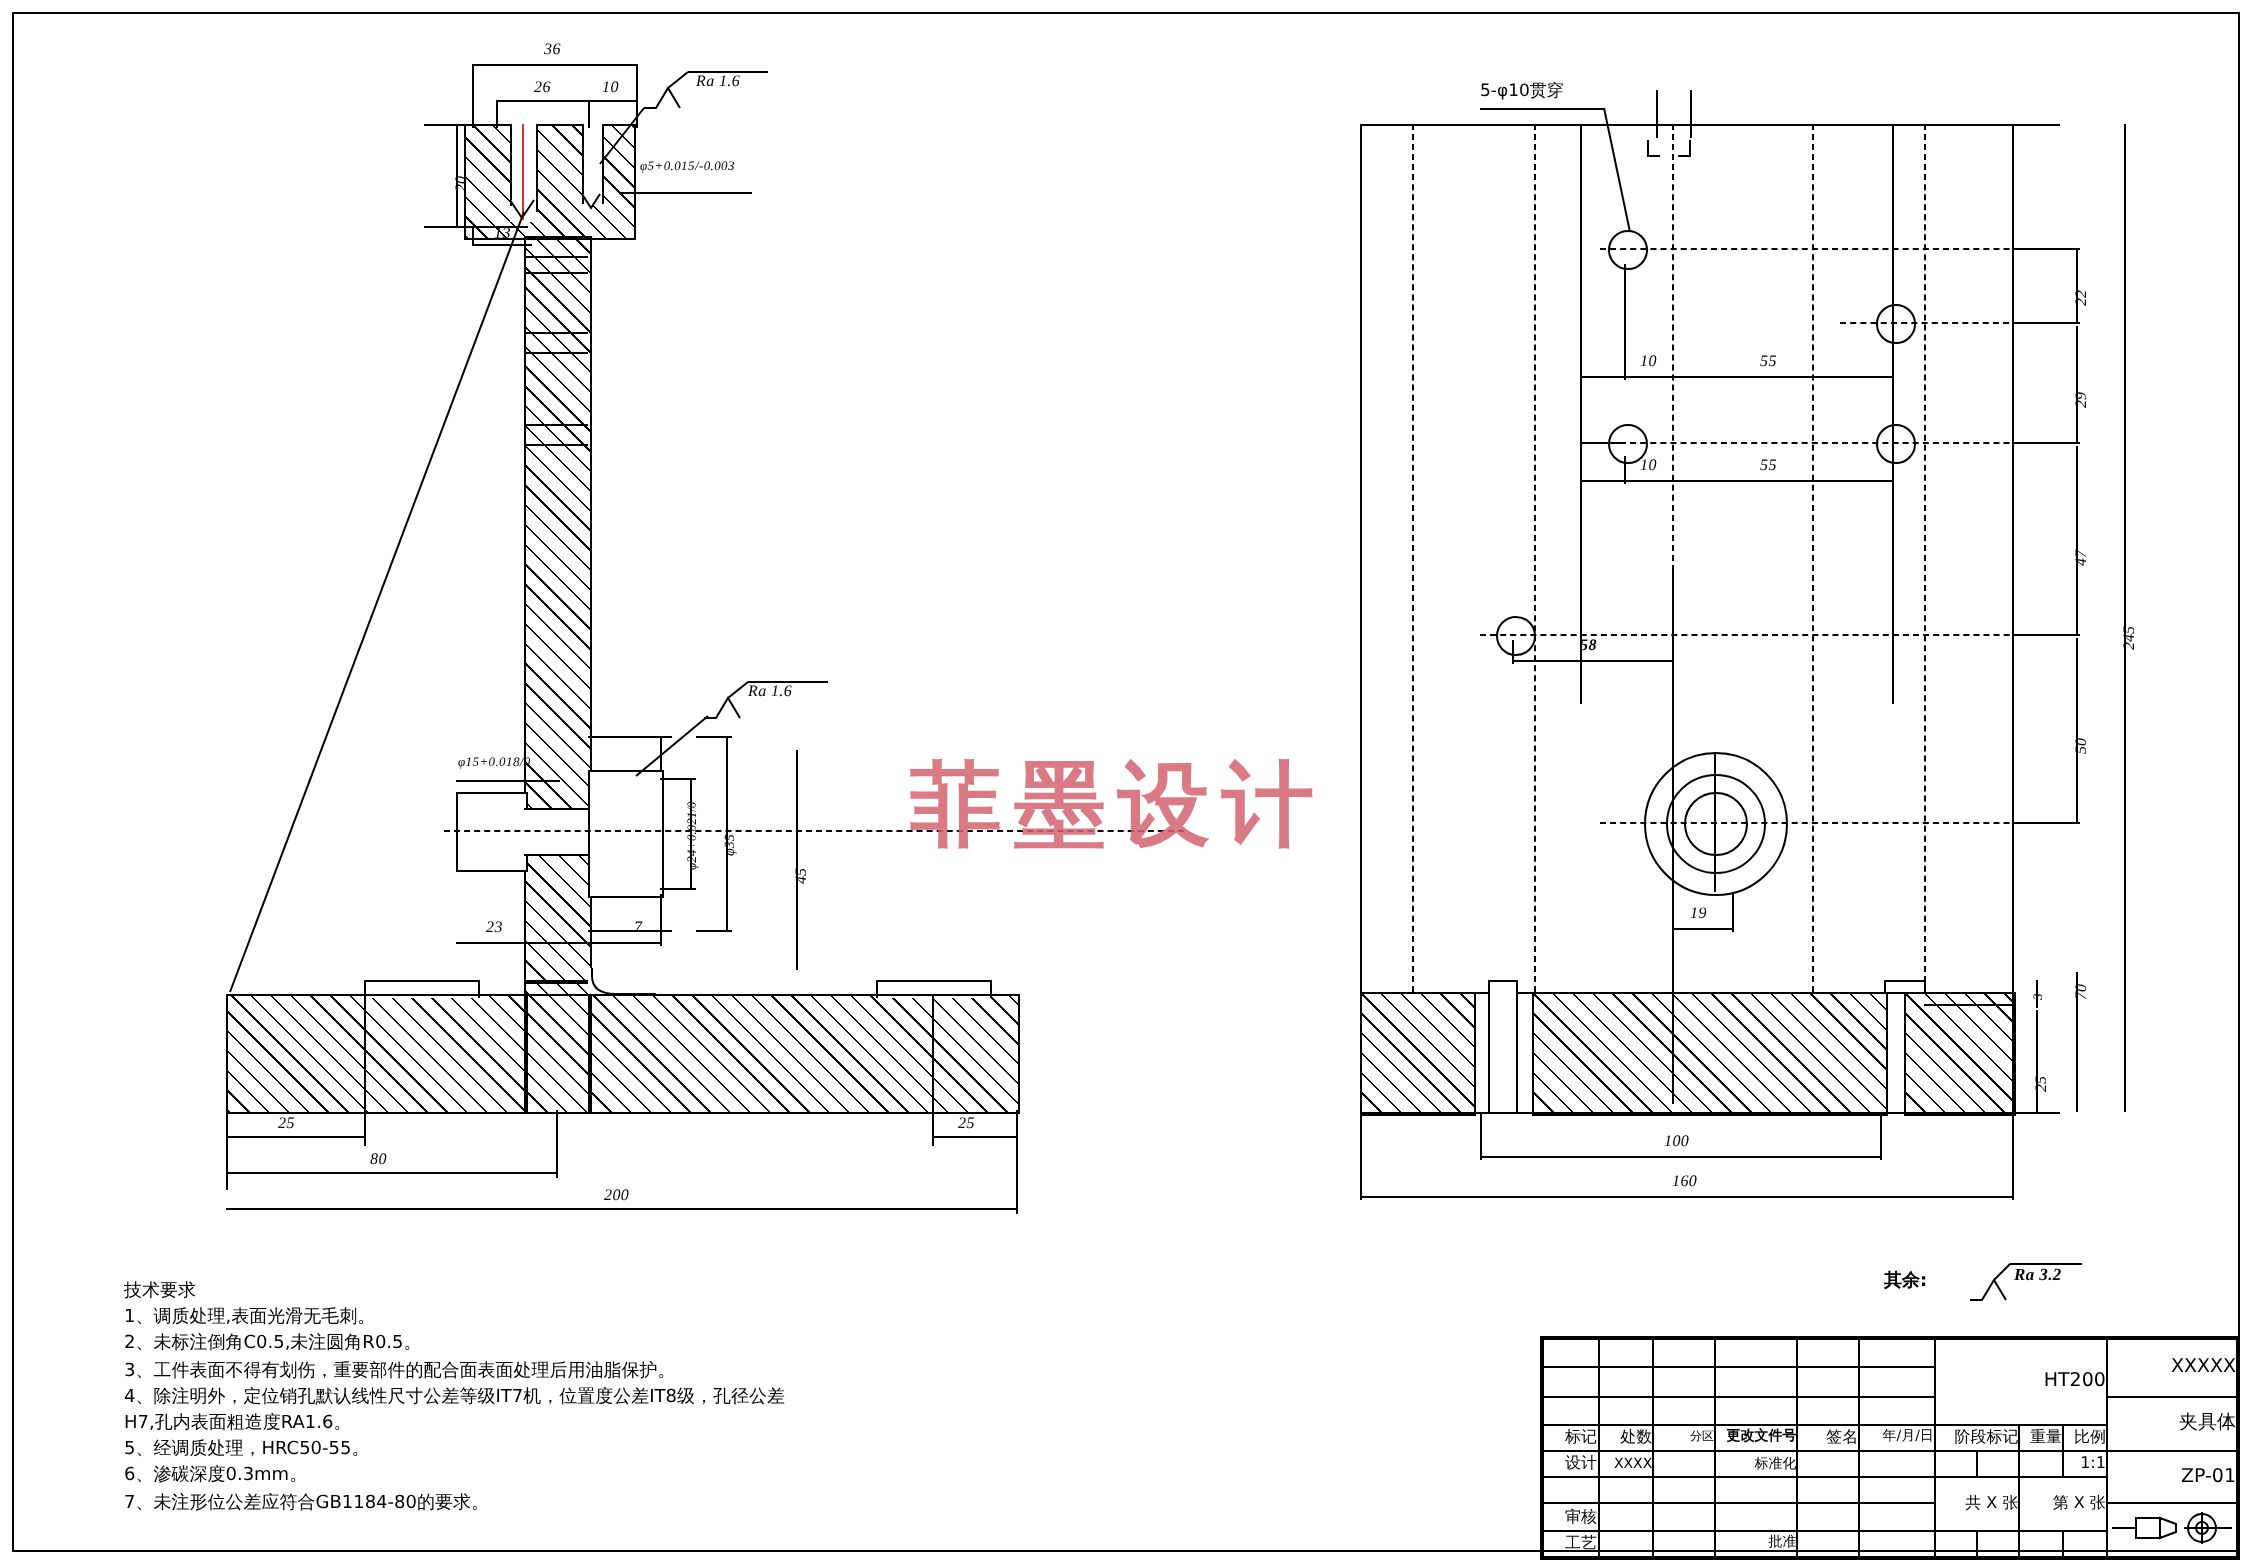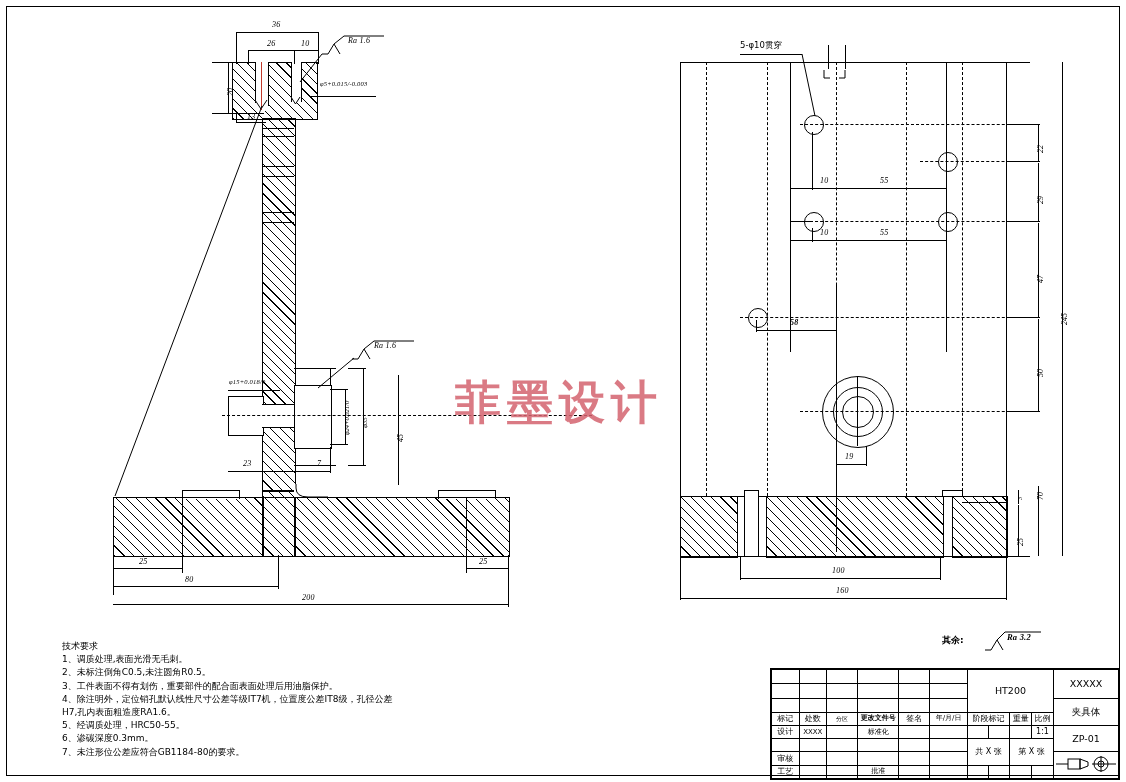"HT200" #tb table { text-align: center -> right }
